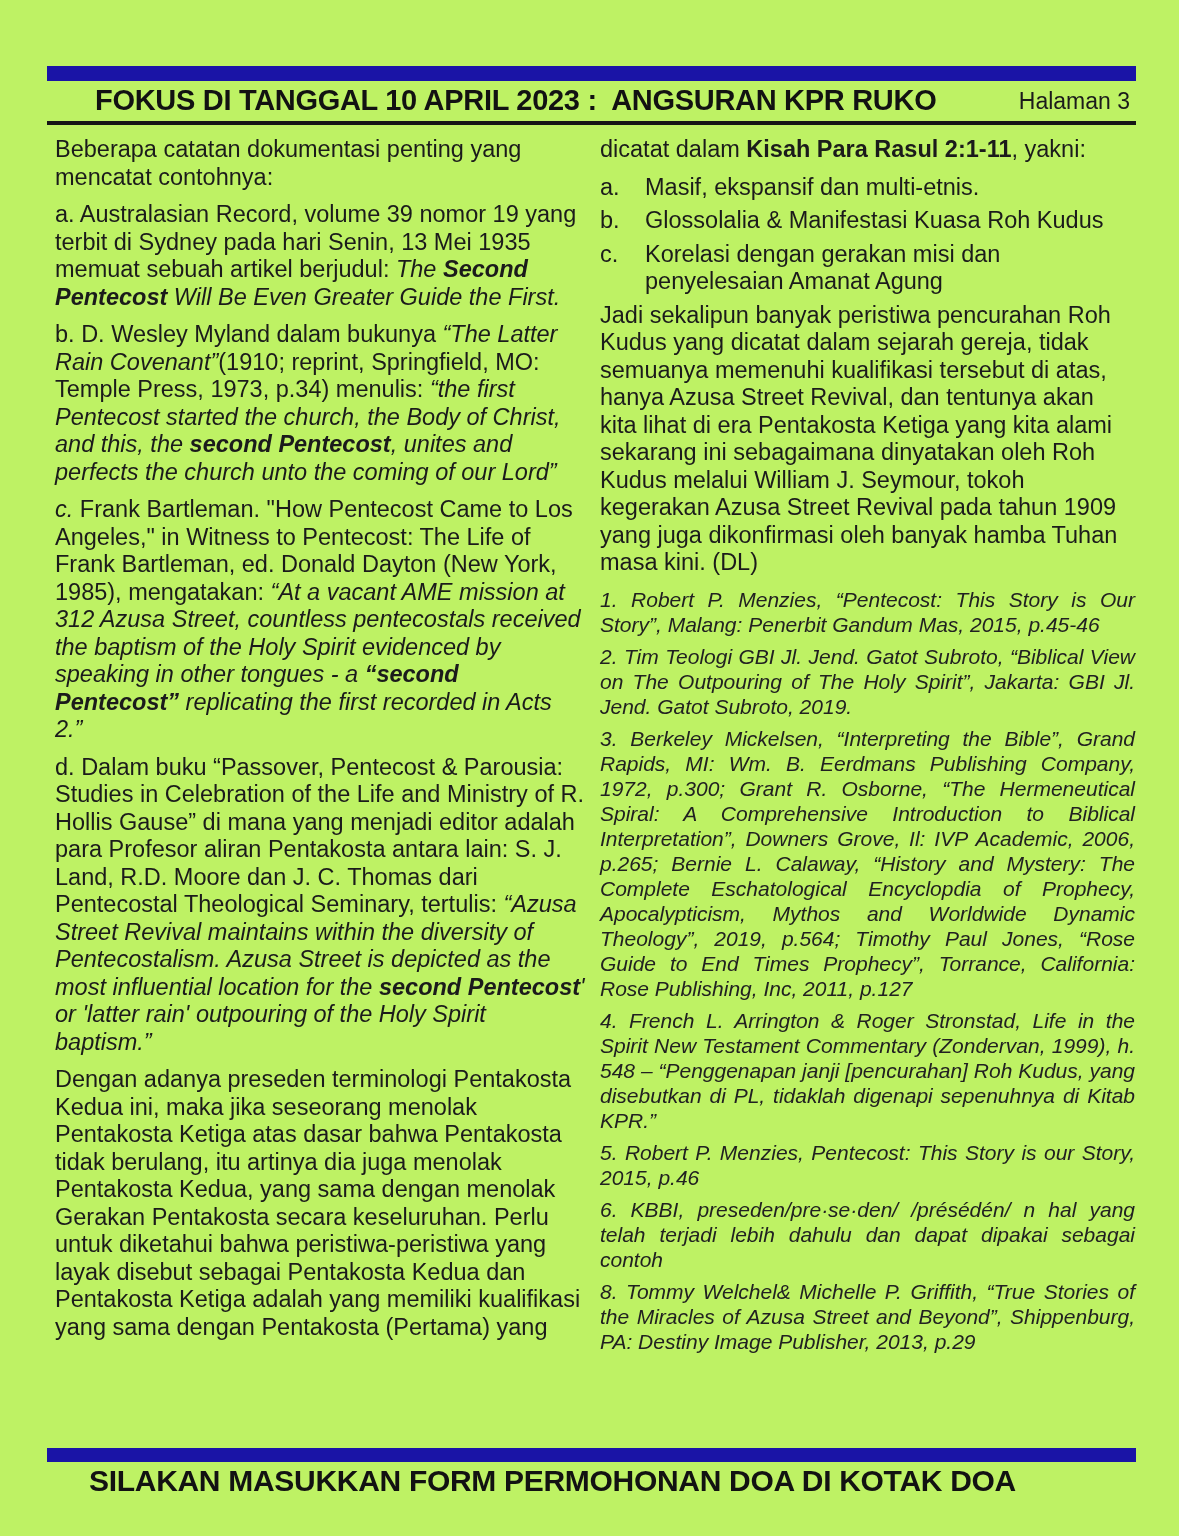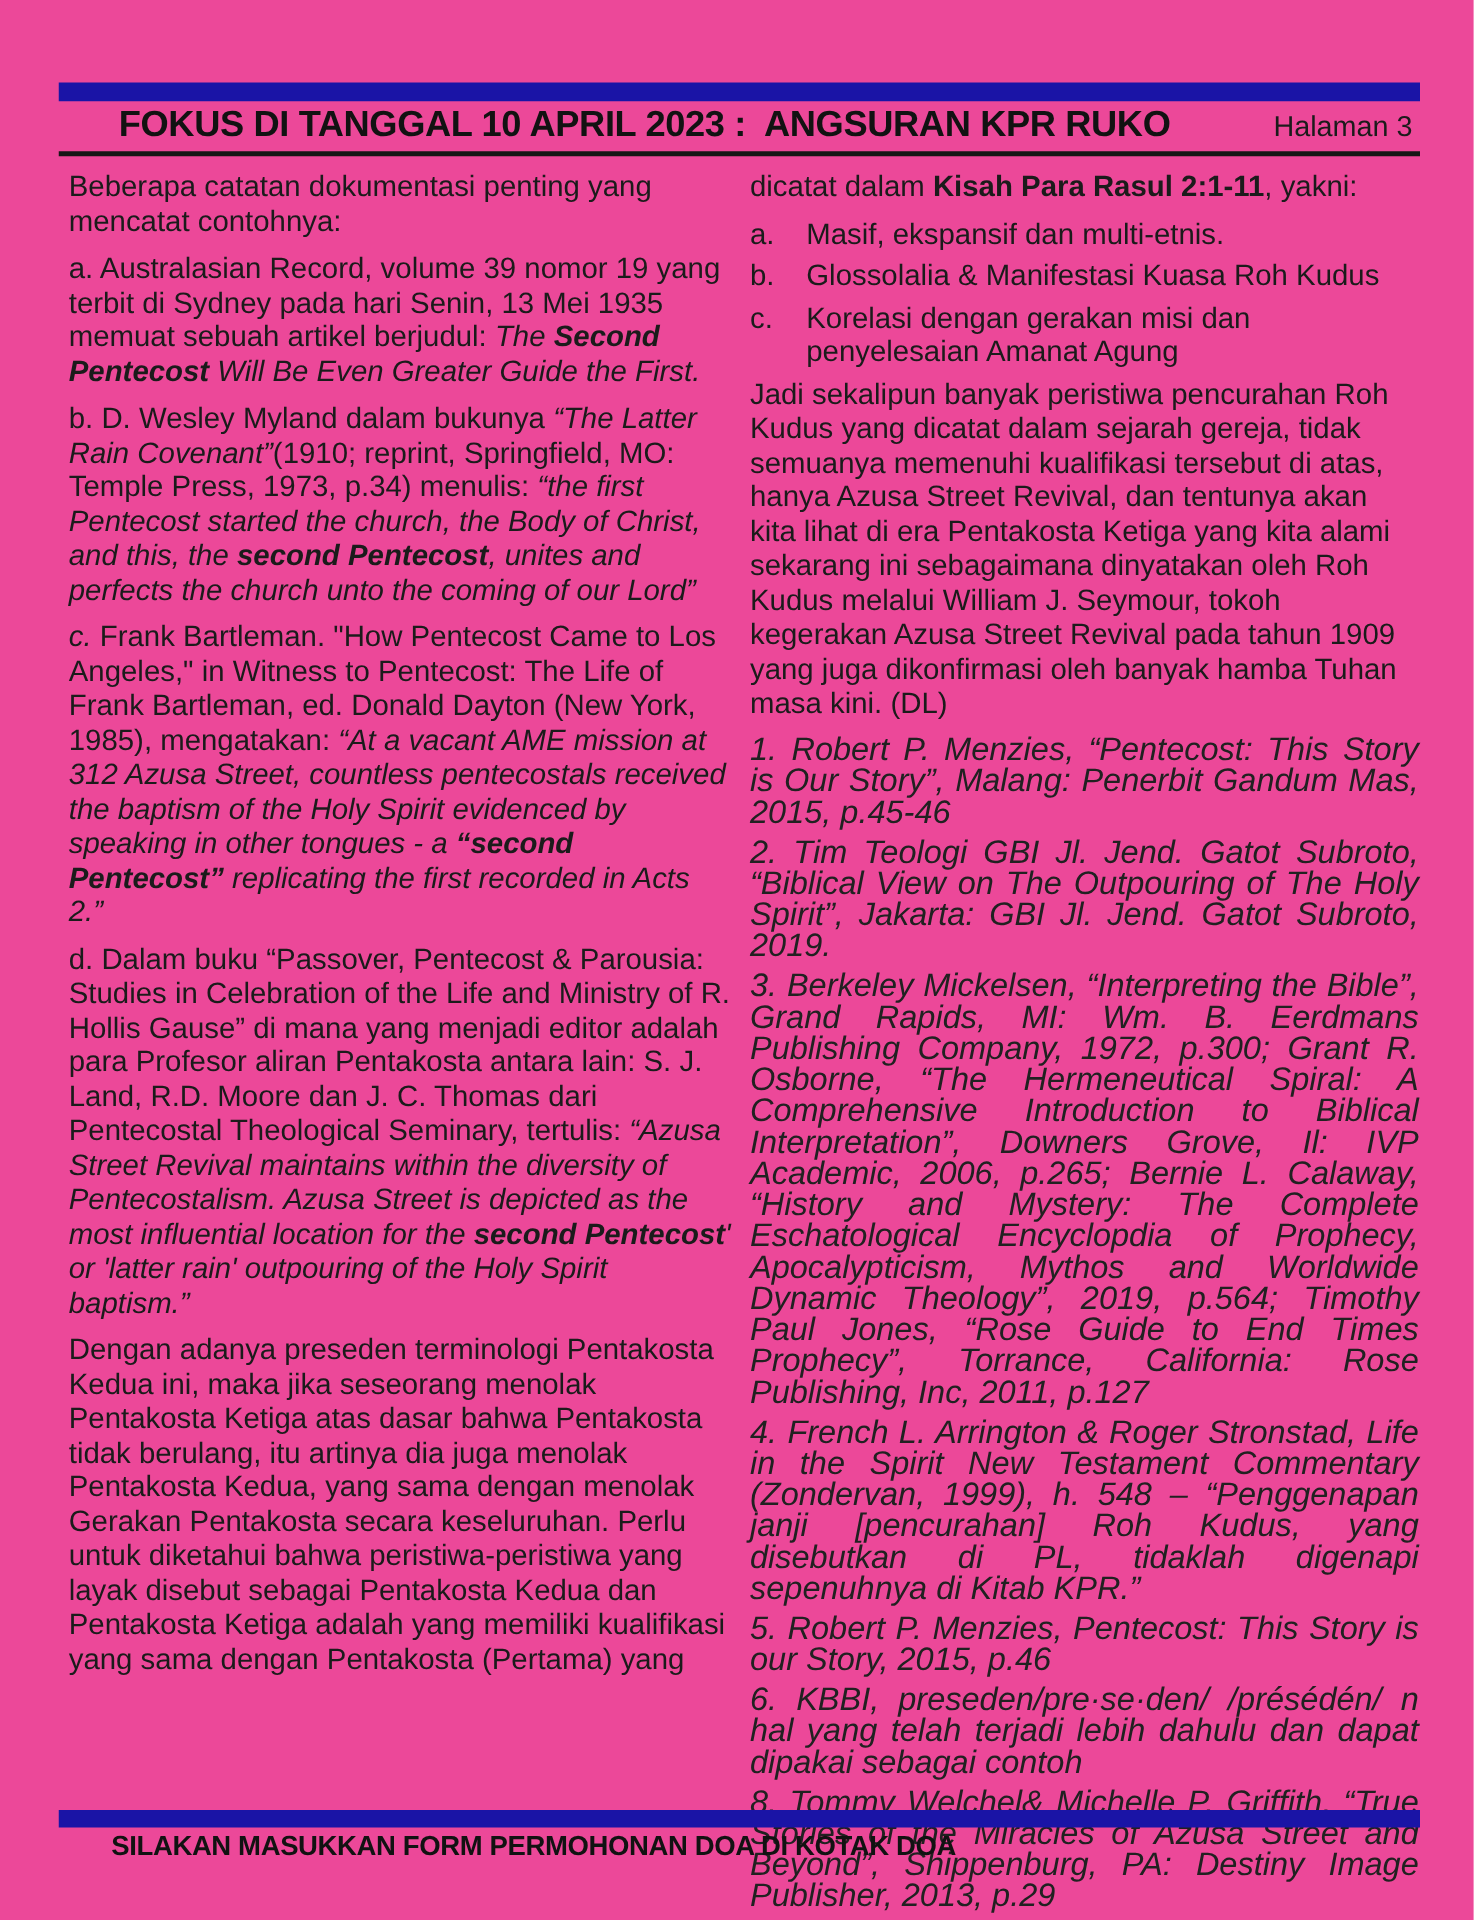"FOKUS DI TANGGAL 10 APRIL" .page { background: #ec4899 -> #bef264 }
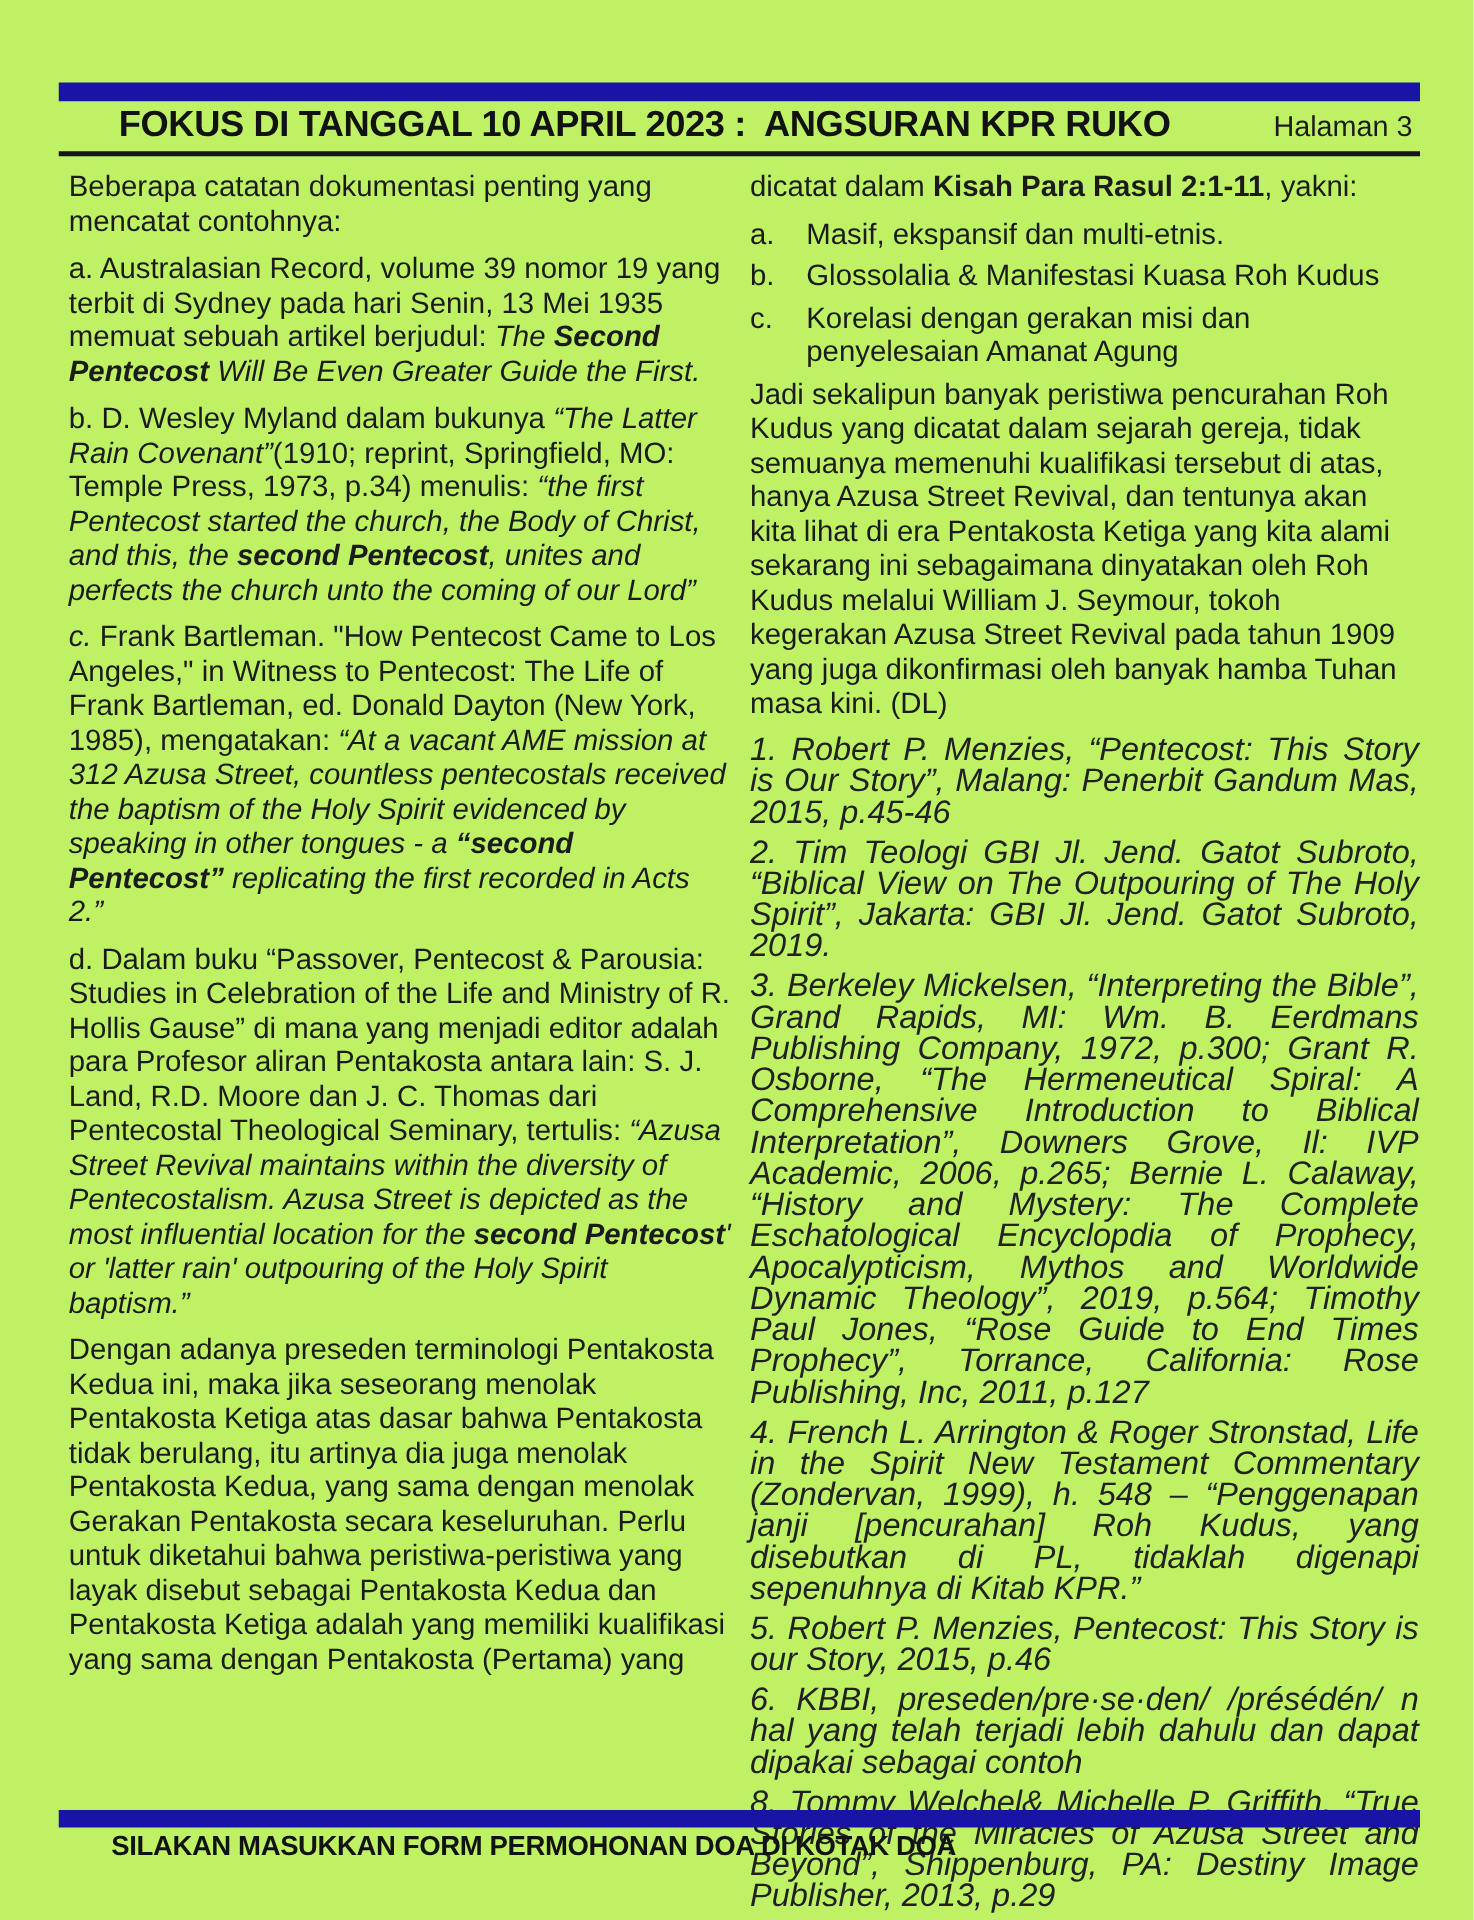"1. Robert P. Menzies, “Pentecost:" .footnote { font-size: 26px -> 21px }
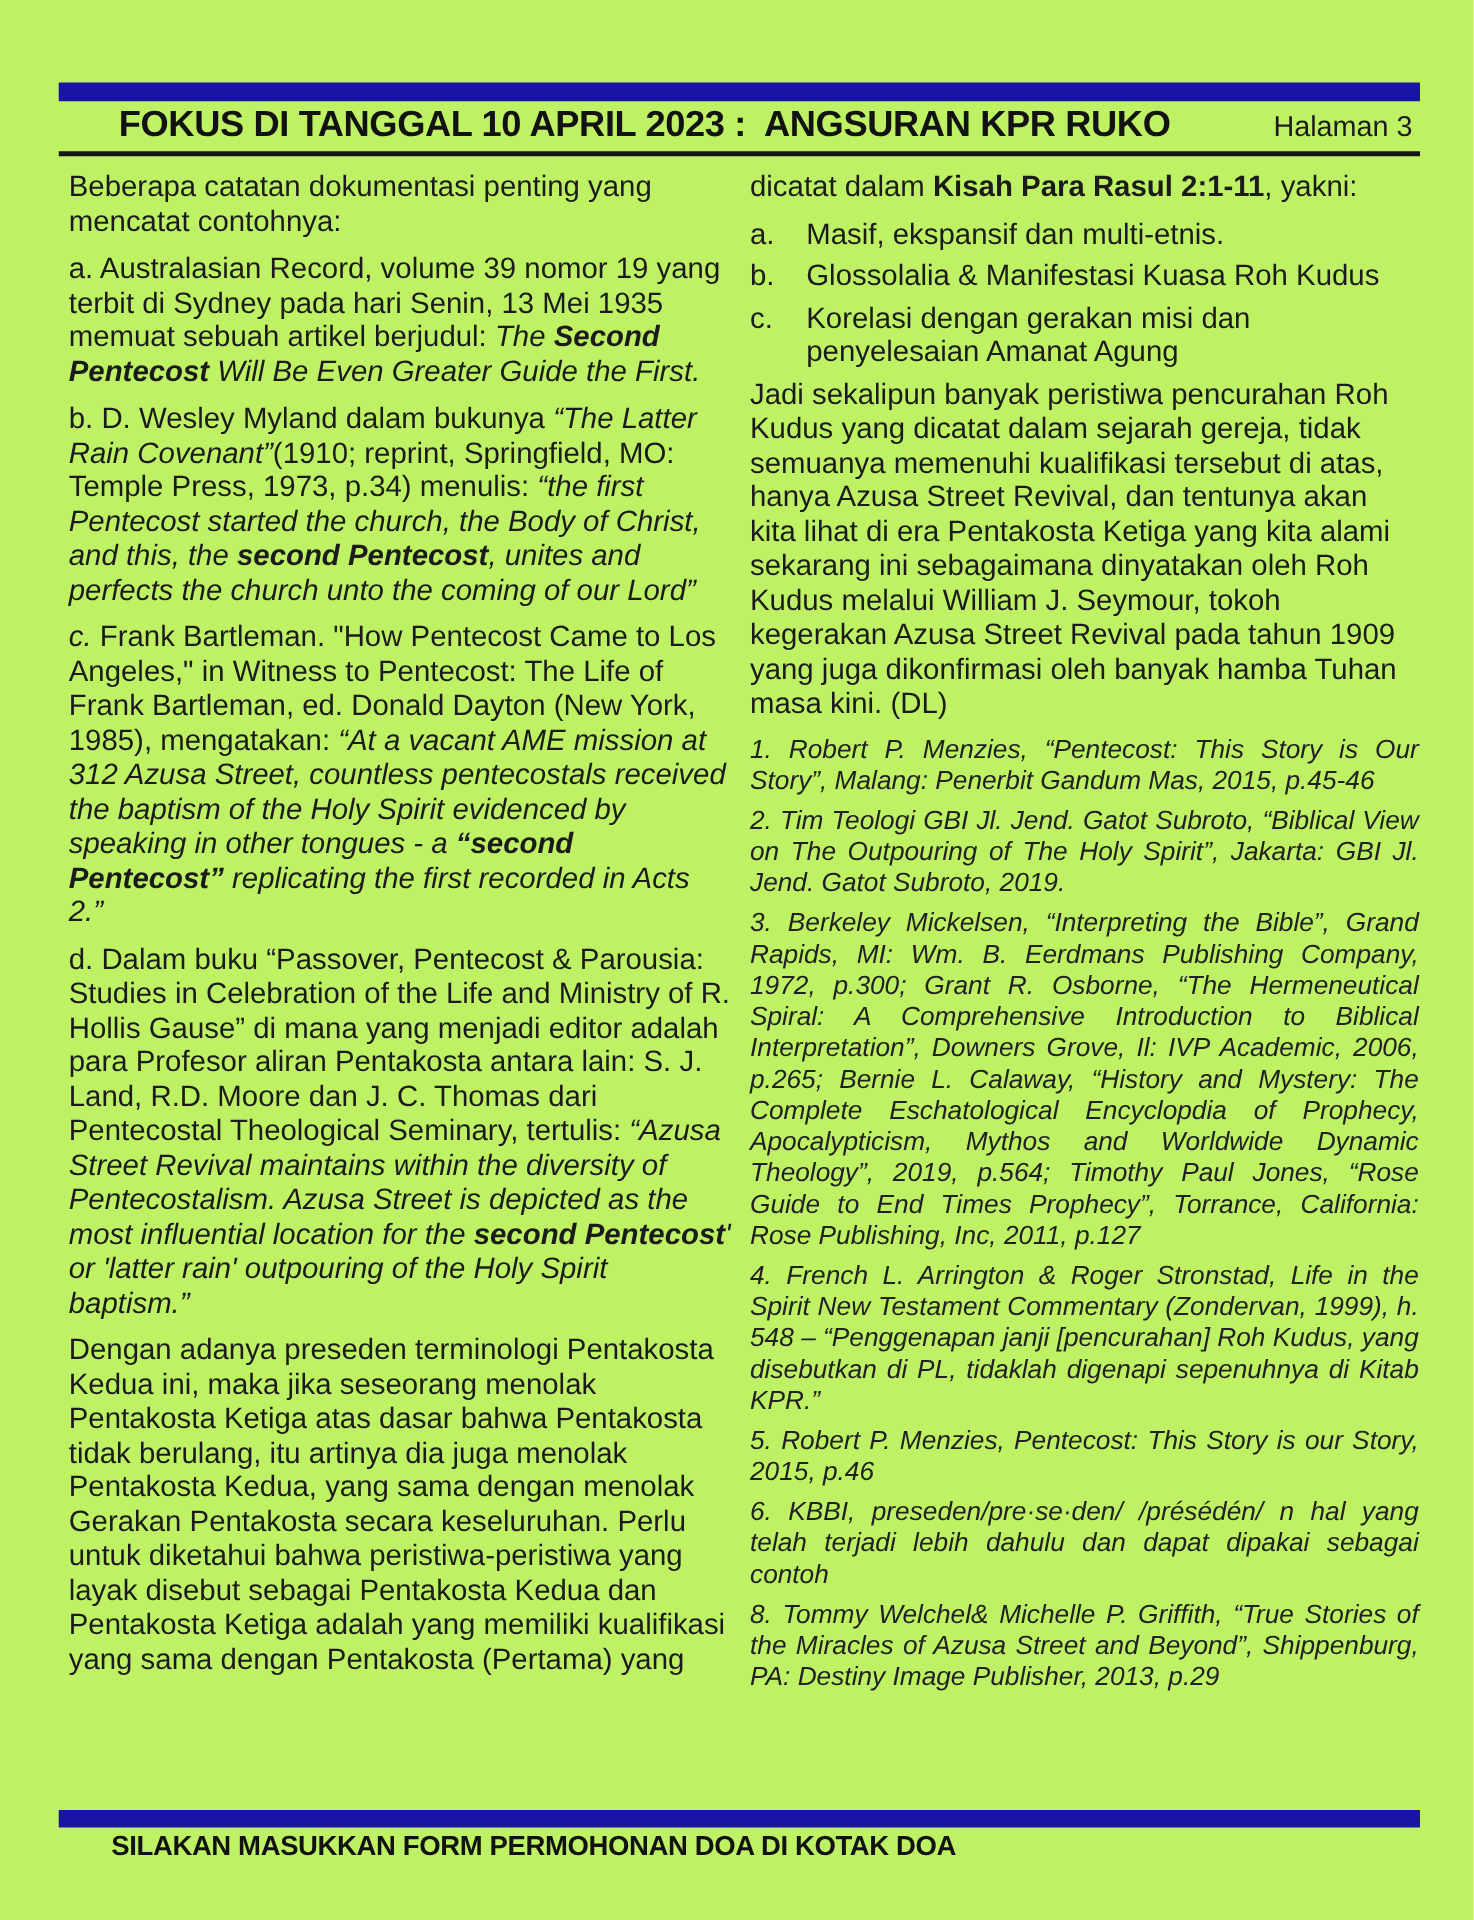"SILAKAN MASUKKAN FORM PERMOHONAN DOA" .footer-text { font-size: 22px -> 30px }
